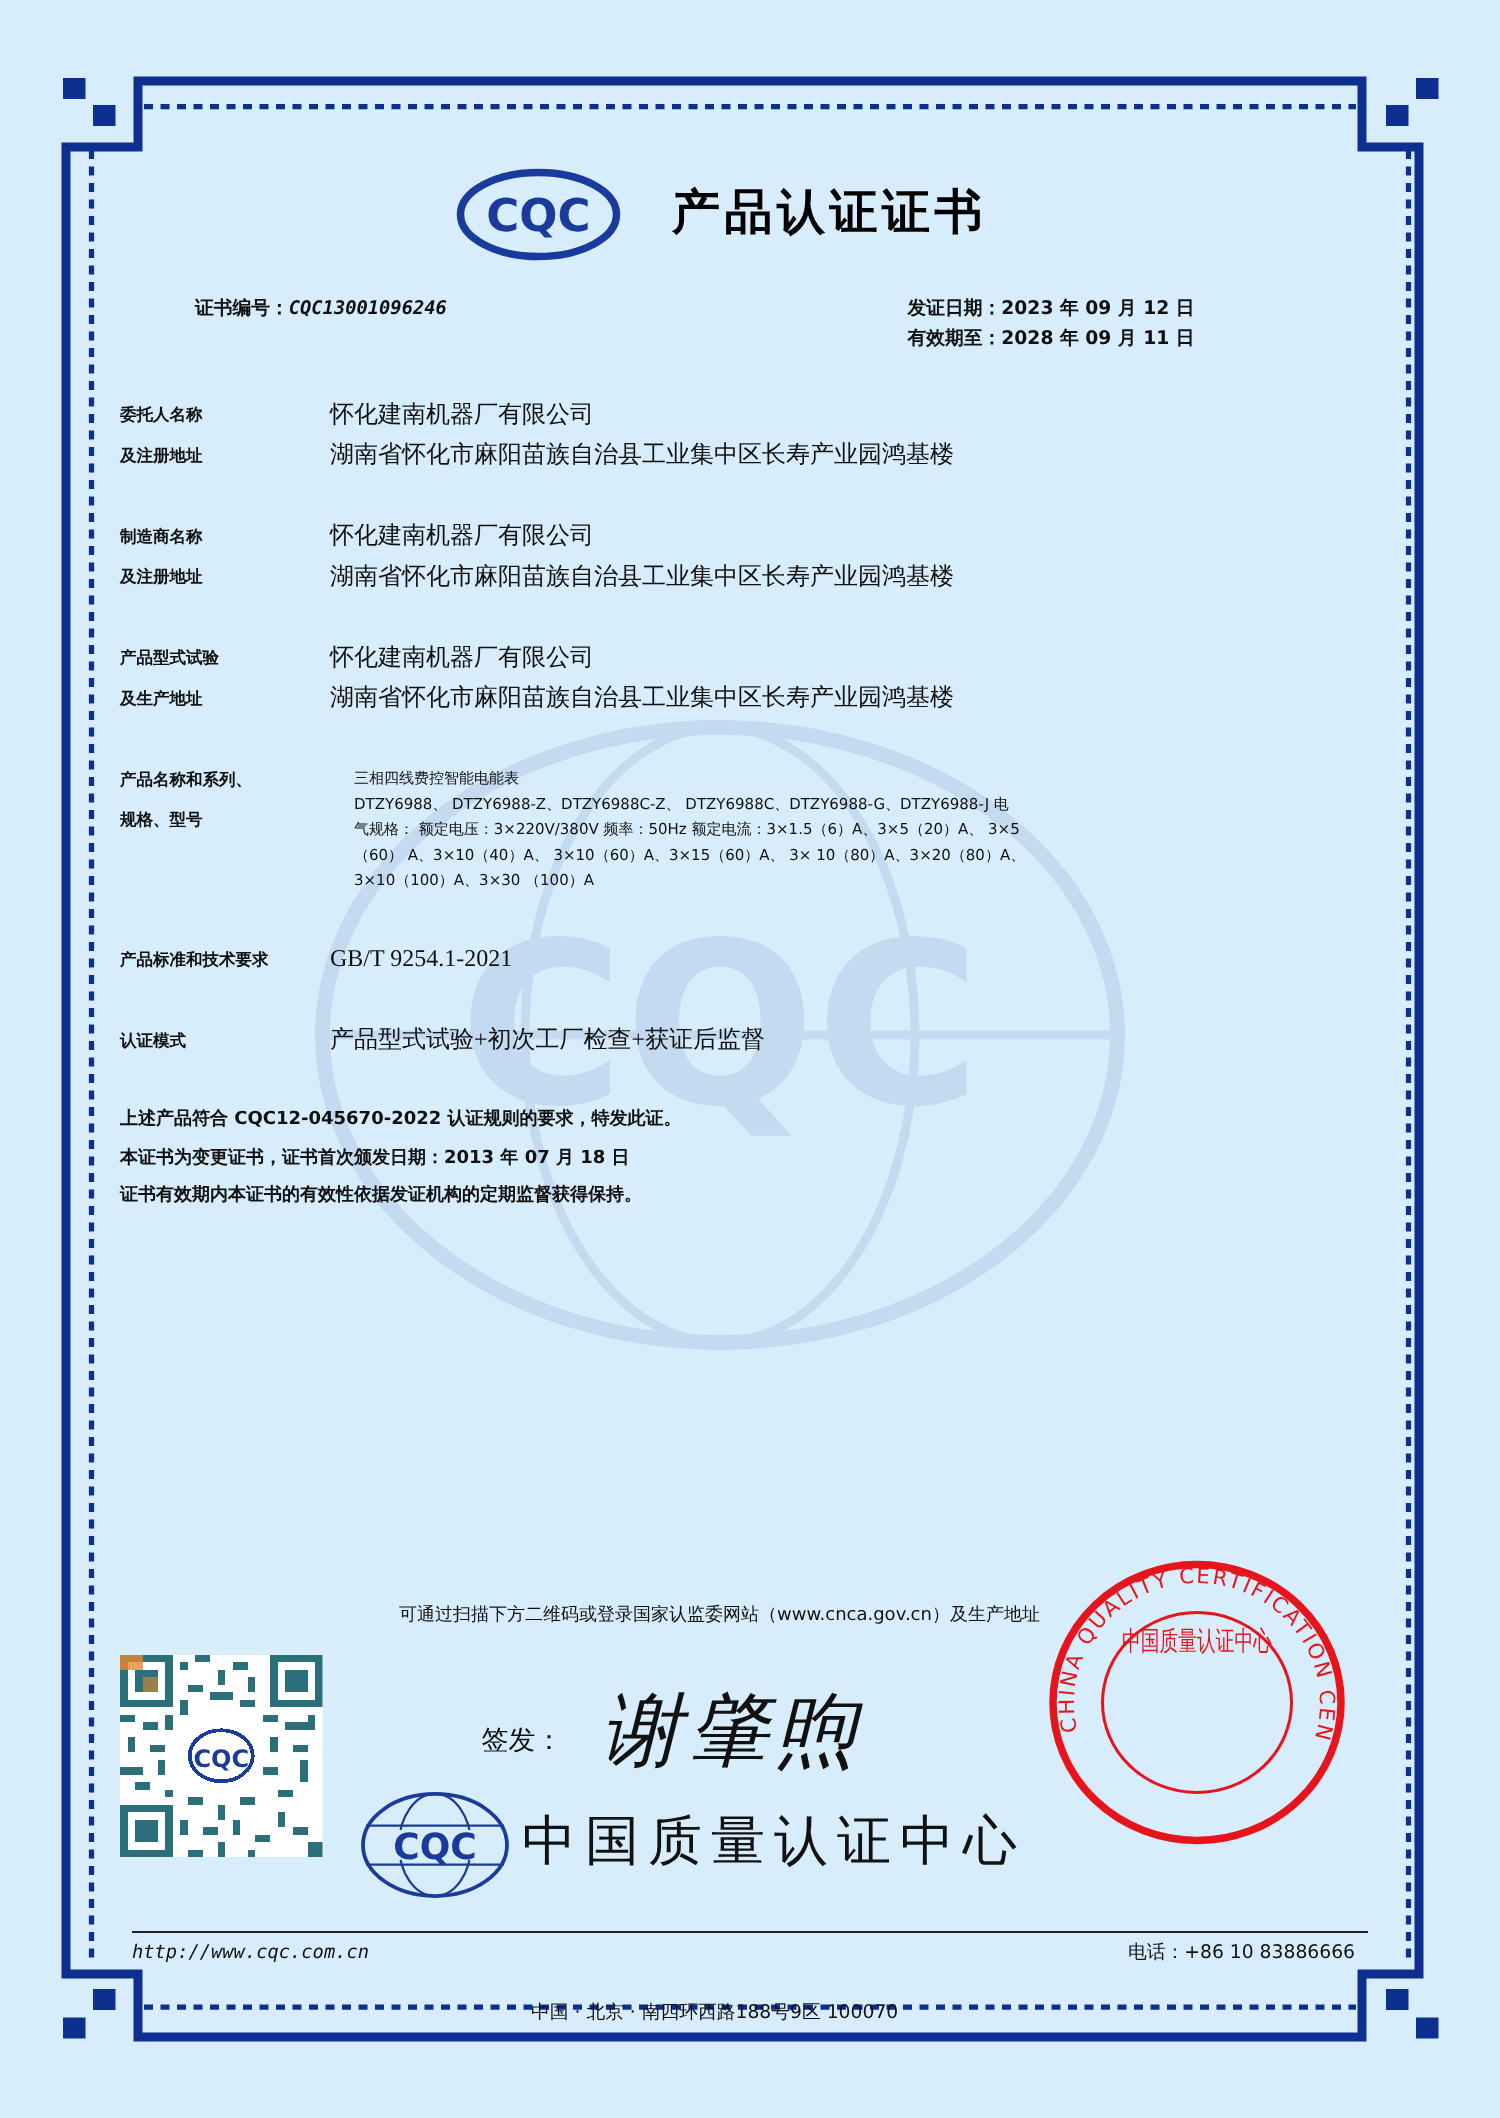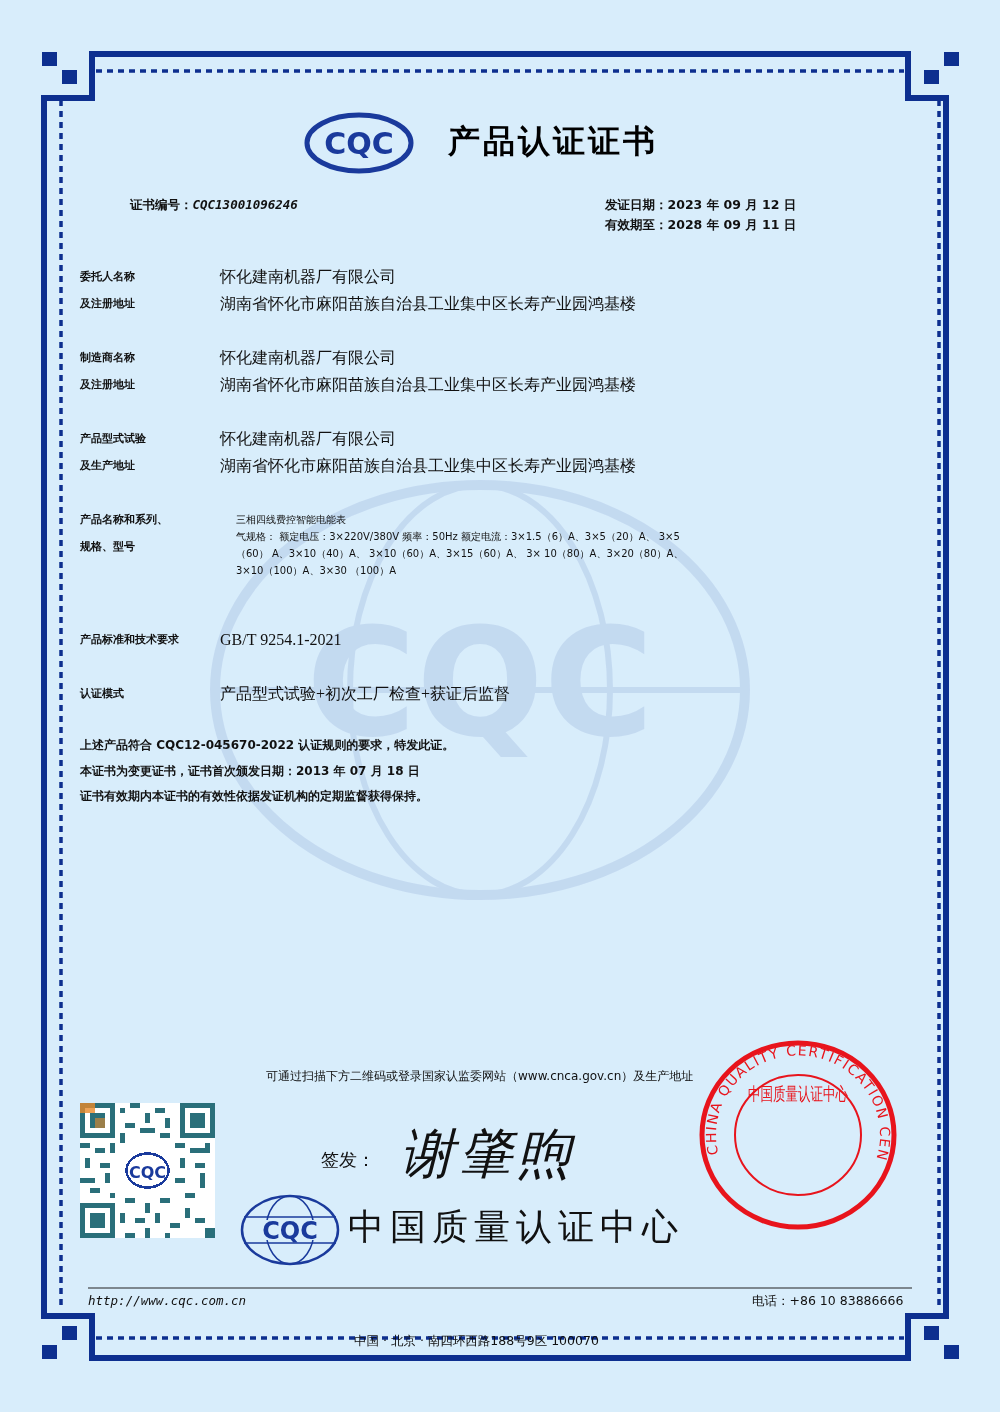"DTZY6988、 DTZY6988-Z、DTZY6988C-Z、" div { html: none -> <div>DTZY6988、 DTZY6988-Z、DTZY6988C-Z、 DTZY6988C、DTZY6988-G、DTZY6988-J 电</div> }
